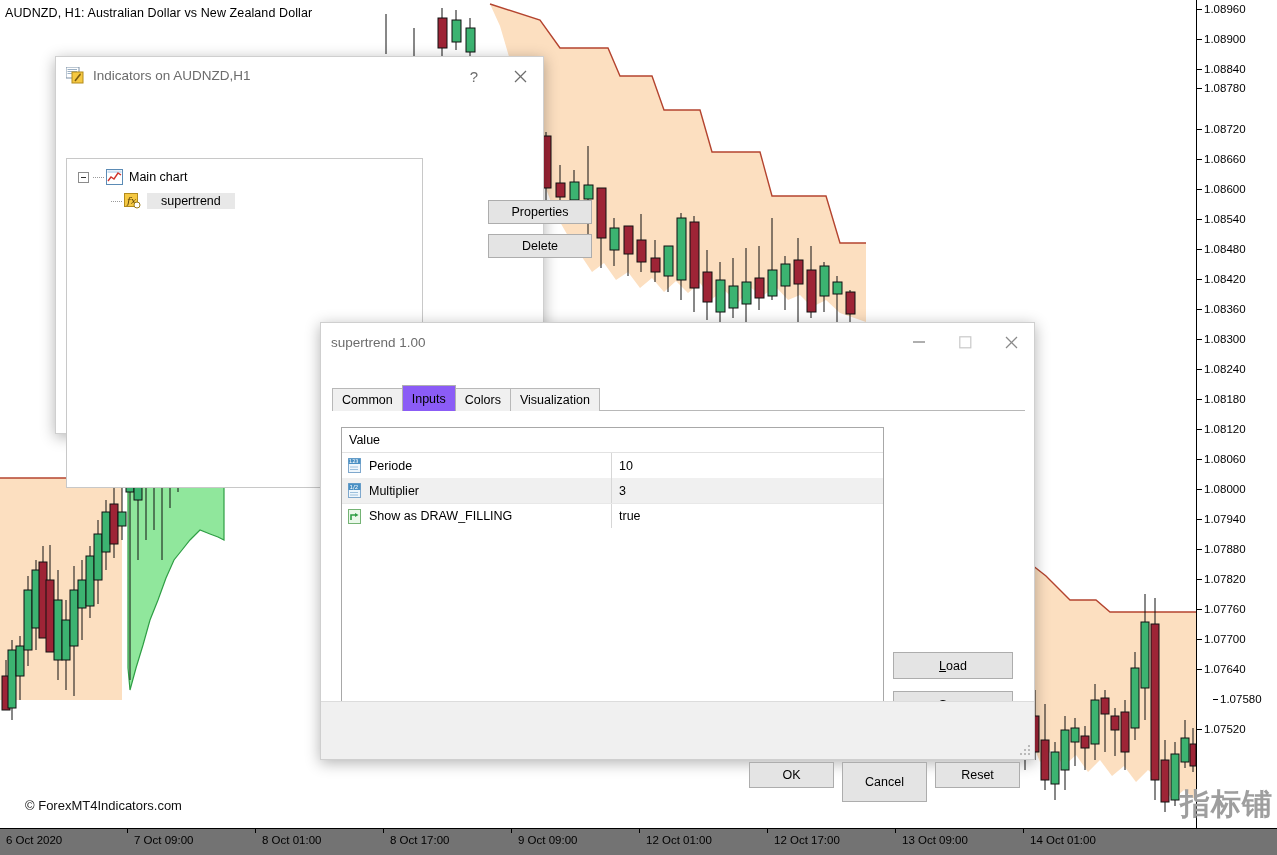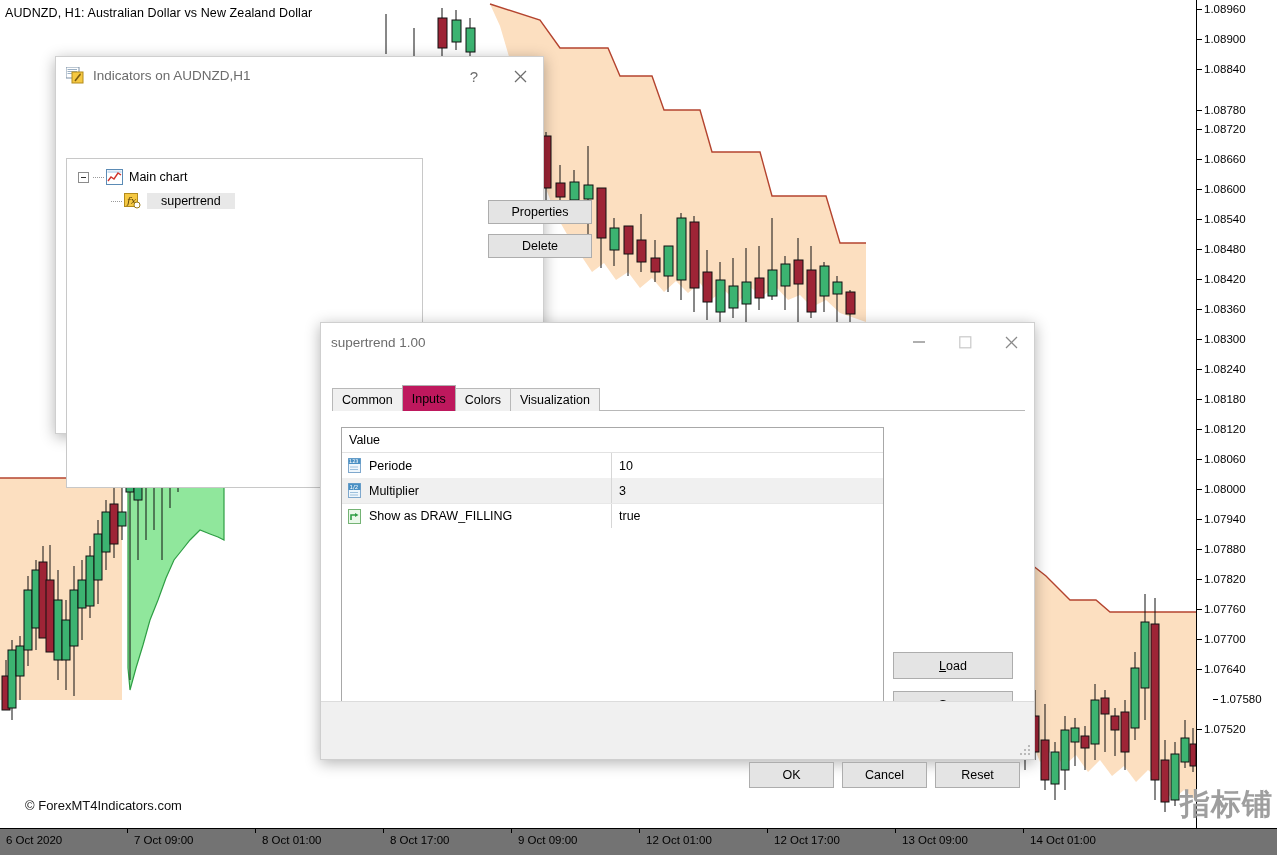"1.08780" div.price-tick { top: 104px -> 82px }
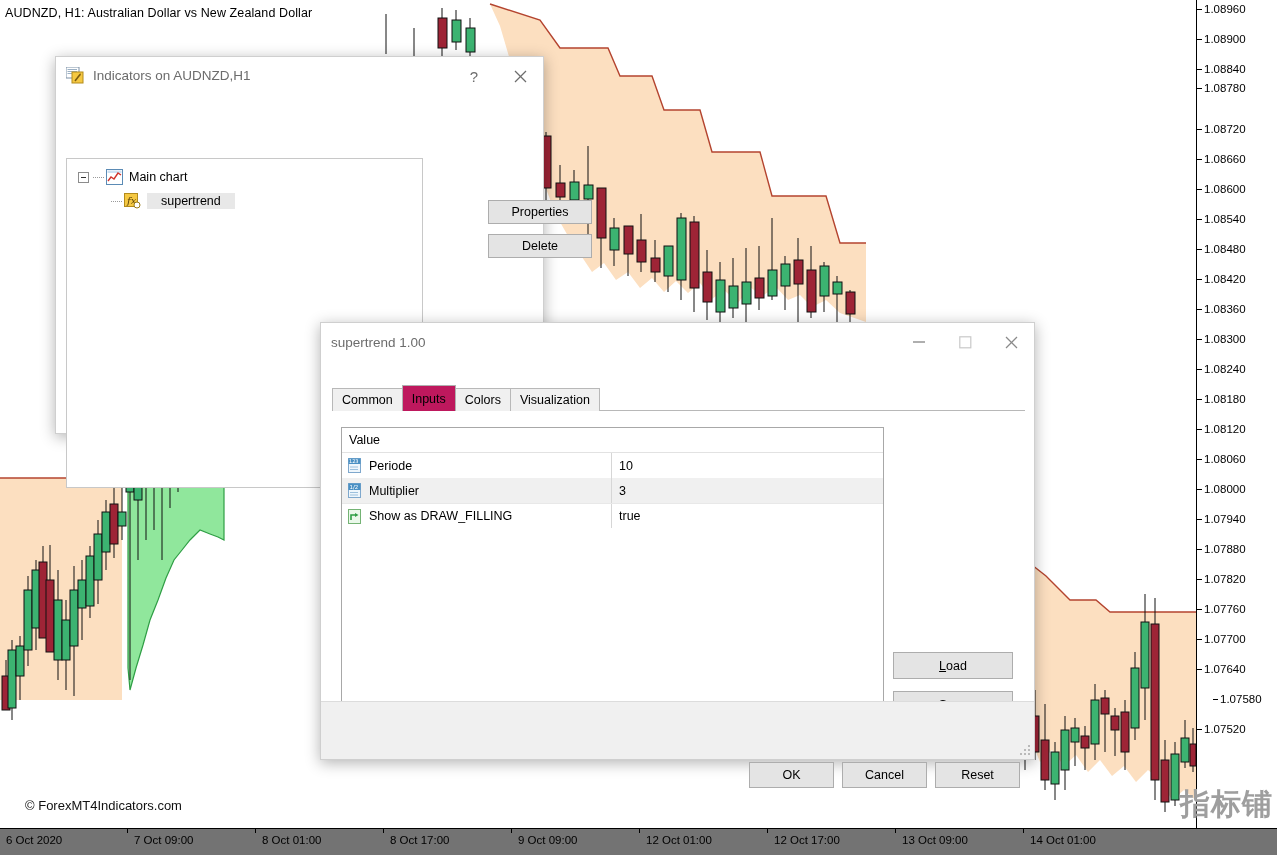"Inputs" .tab.active { background: #be185d -> #8b5cf6 }
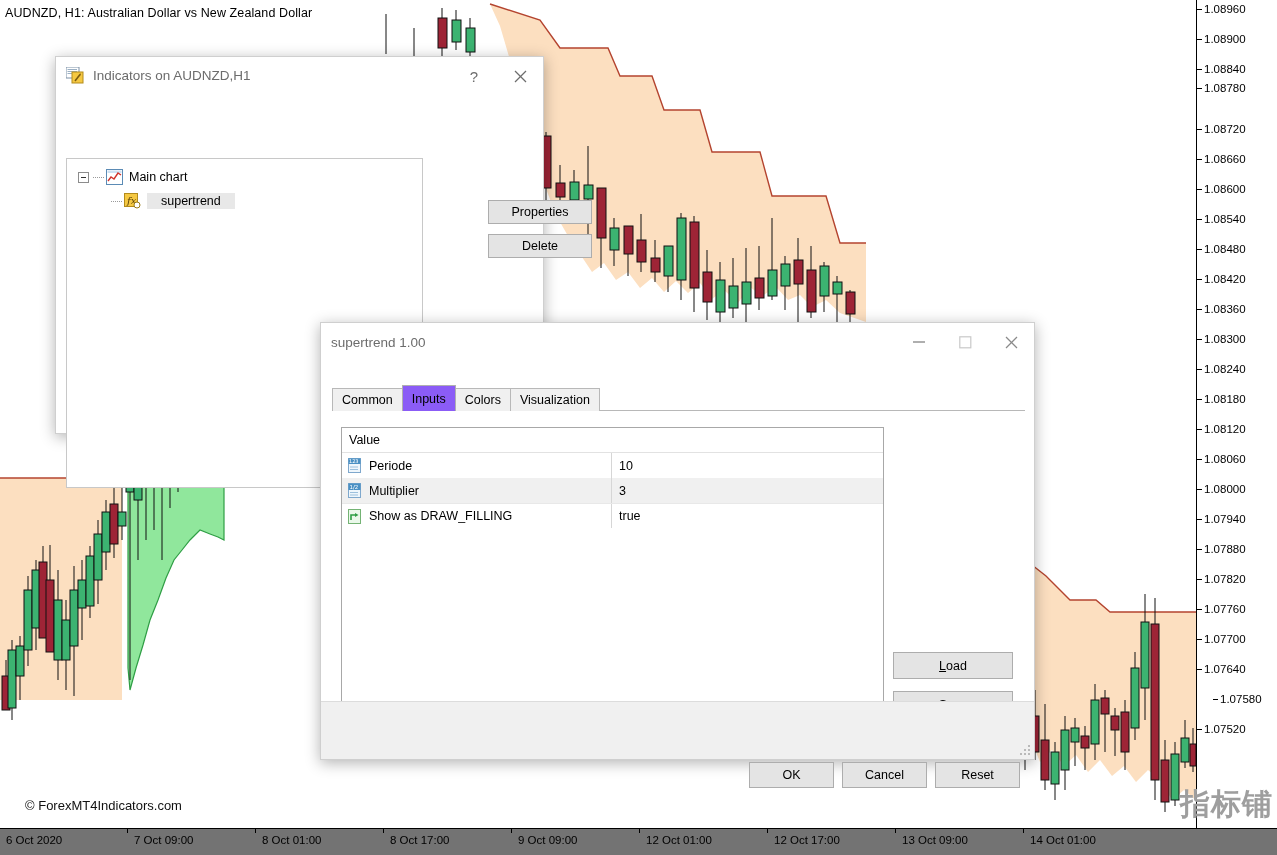"Cancel" #btn-cancel { height: 26px -> 40px }
